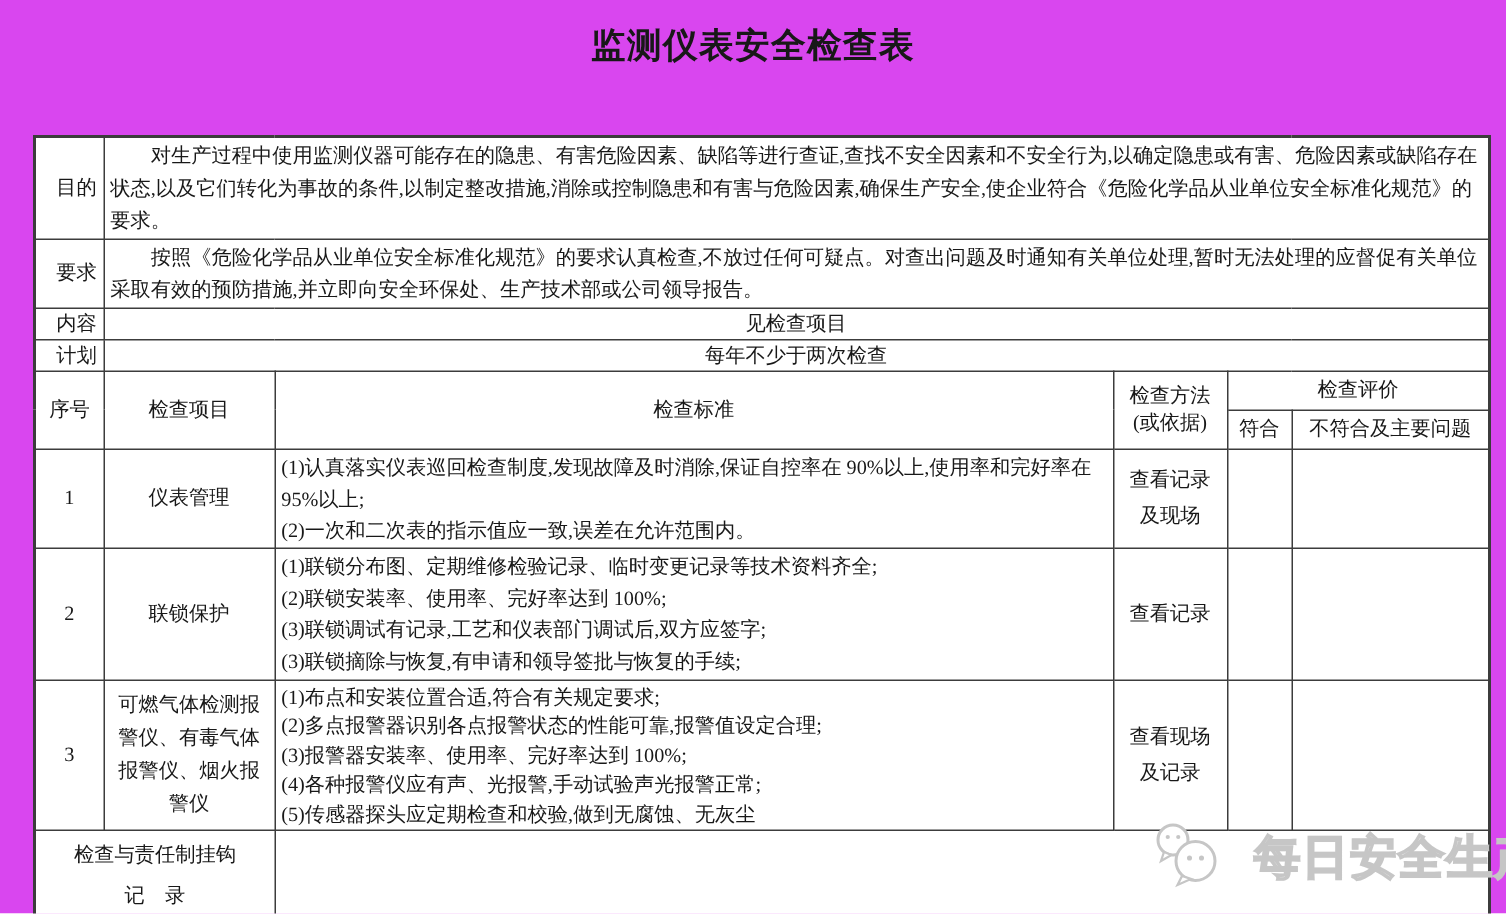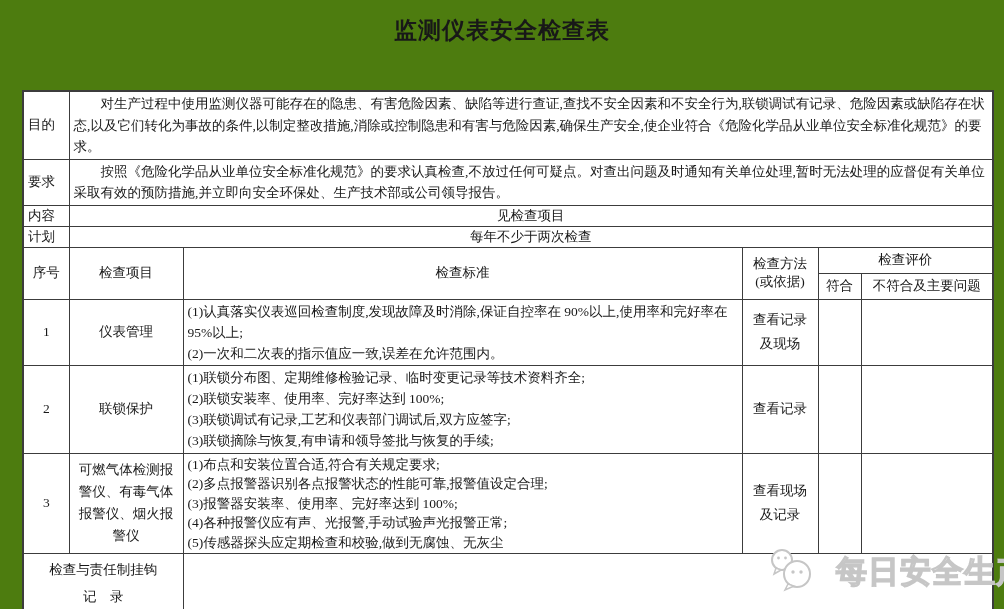"监测仪表安全检查表" .page { background: #4d7c0f -> #d946ef }
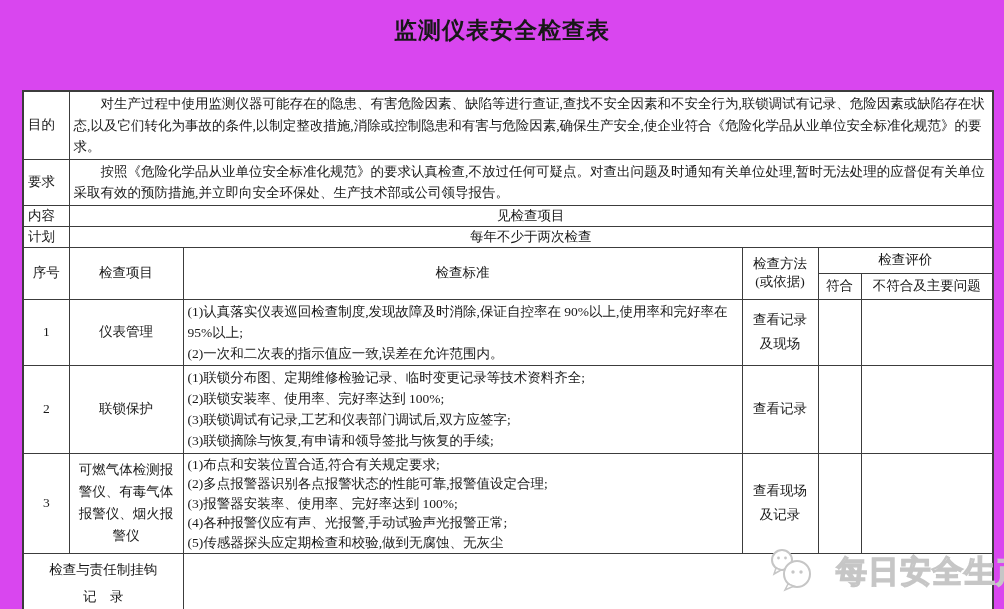"对生产过程中使用监测仪器可能存在的隐患、有害危险因素、缺陷等进行查证,查找不安全" td.meta-content { text: ,联锁调试有记录 -> ,以确定隐患或有害 }
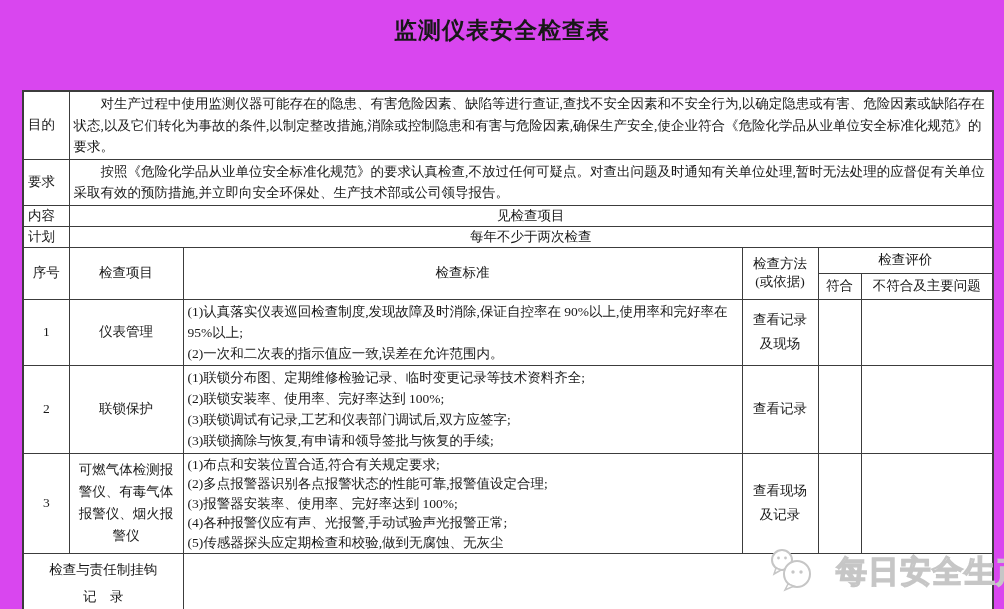"目的" .label-cell { text-align: left -> right }
